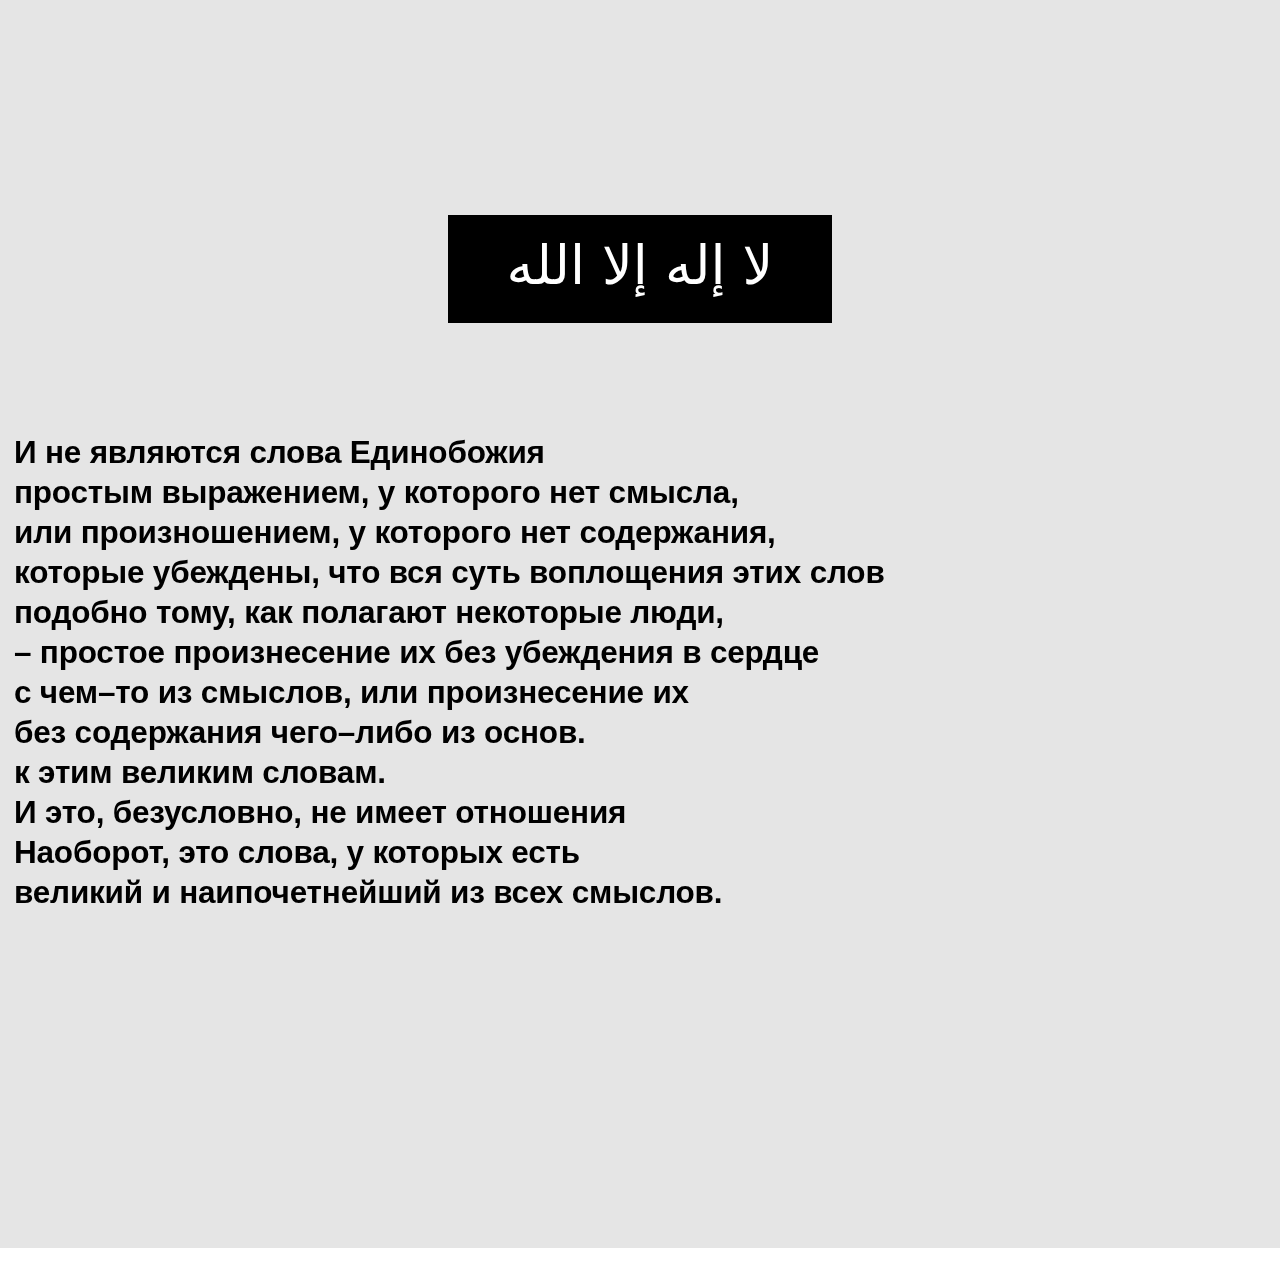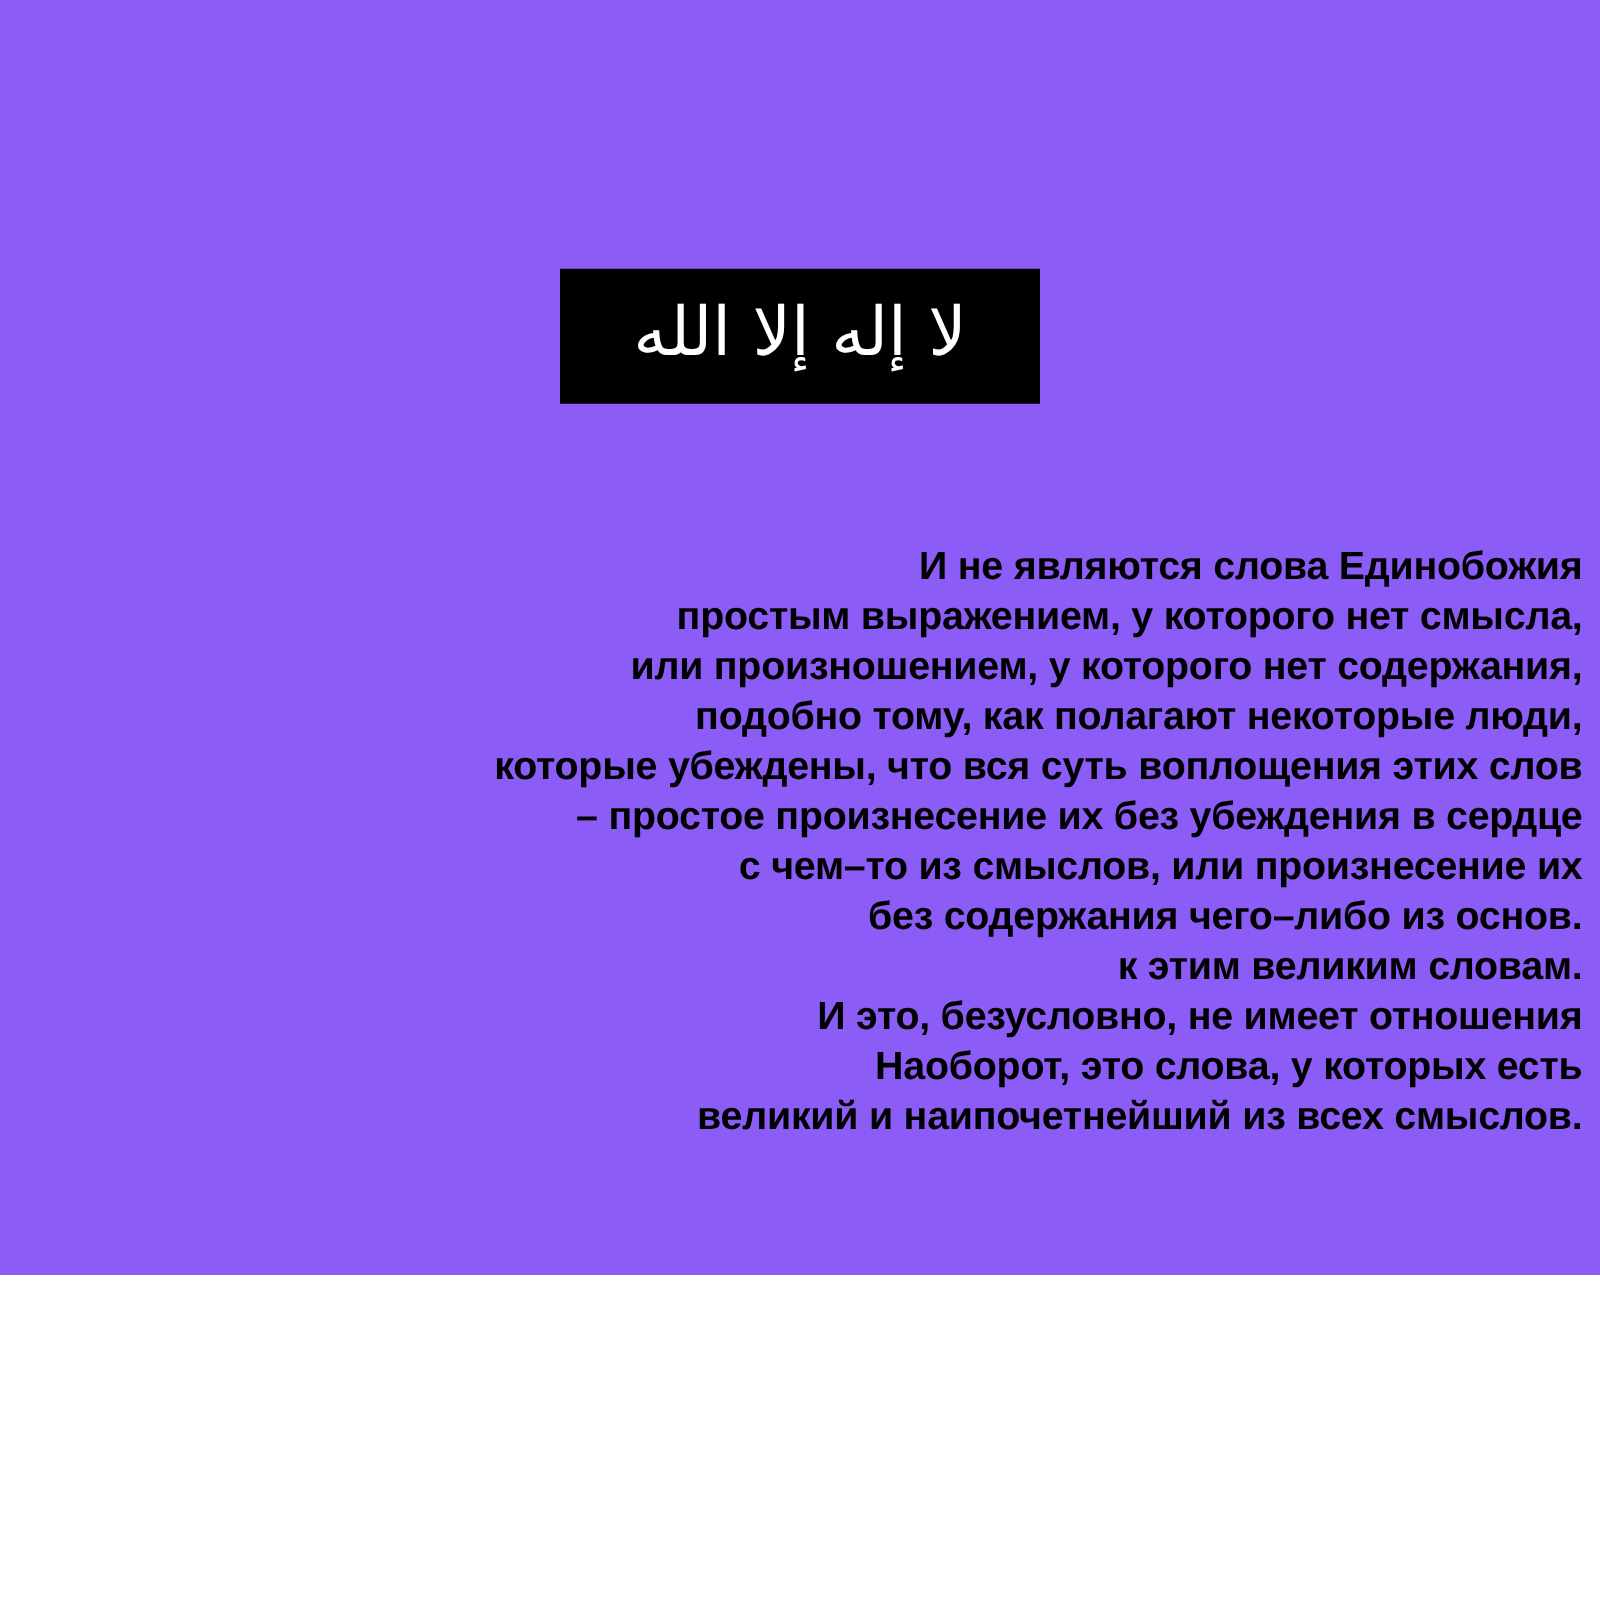"لا إله إلا الله" .page { background: #8b5cf6 -> #e5e5e5; height: 1020px -> 1248px }
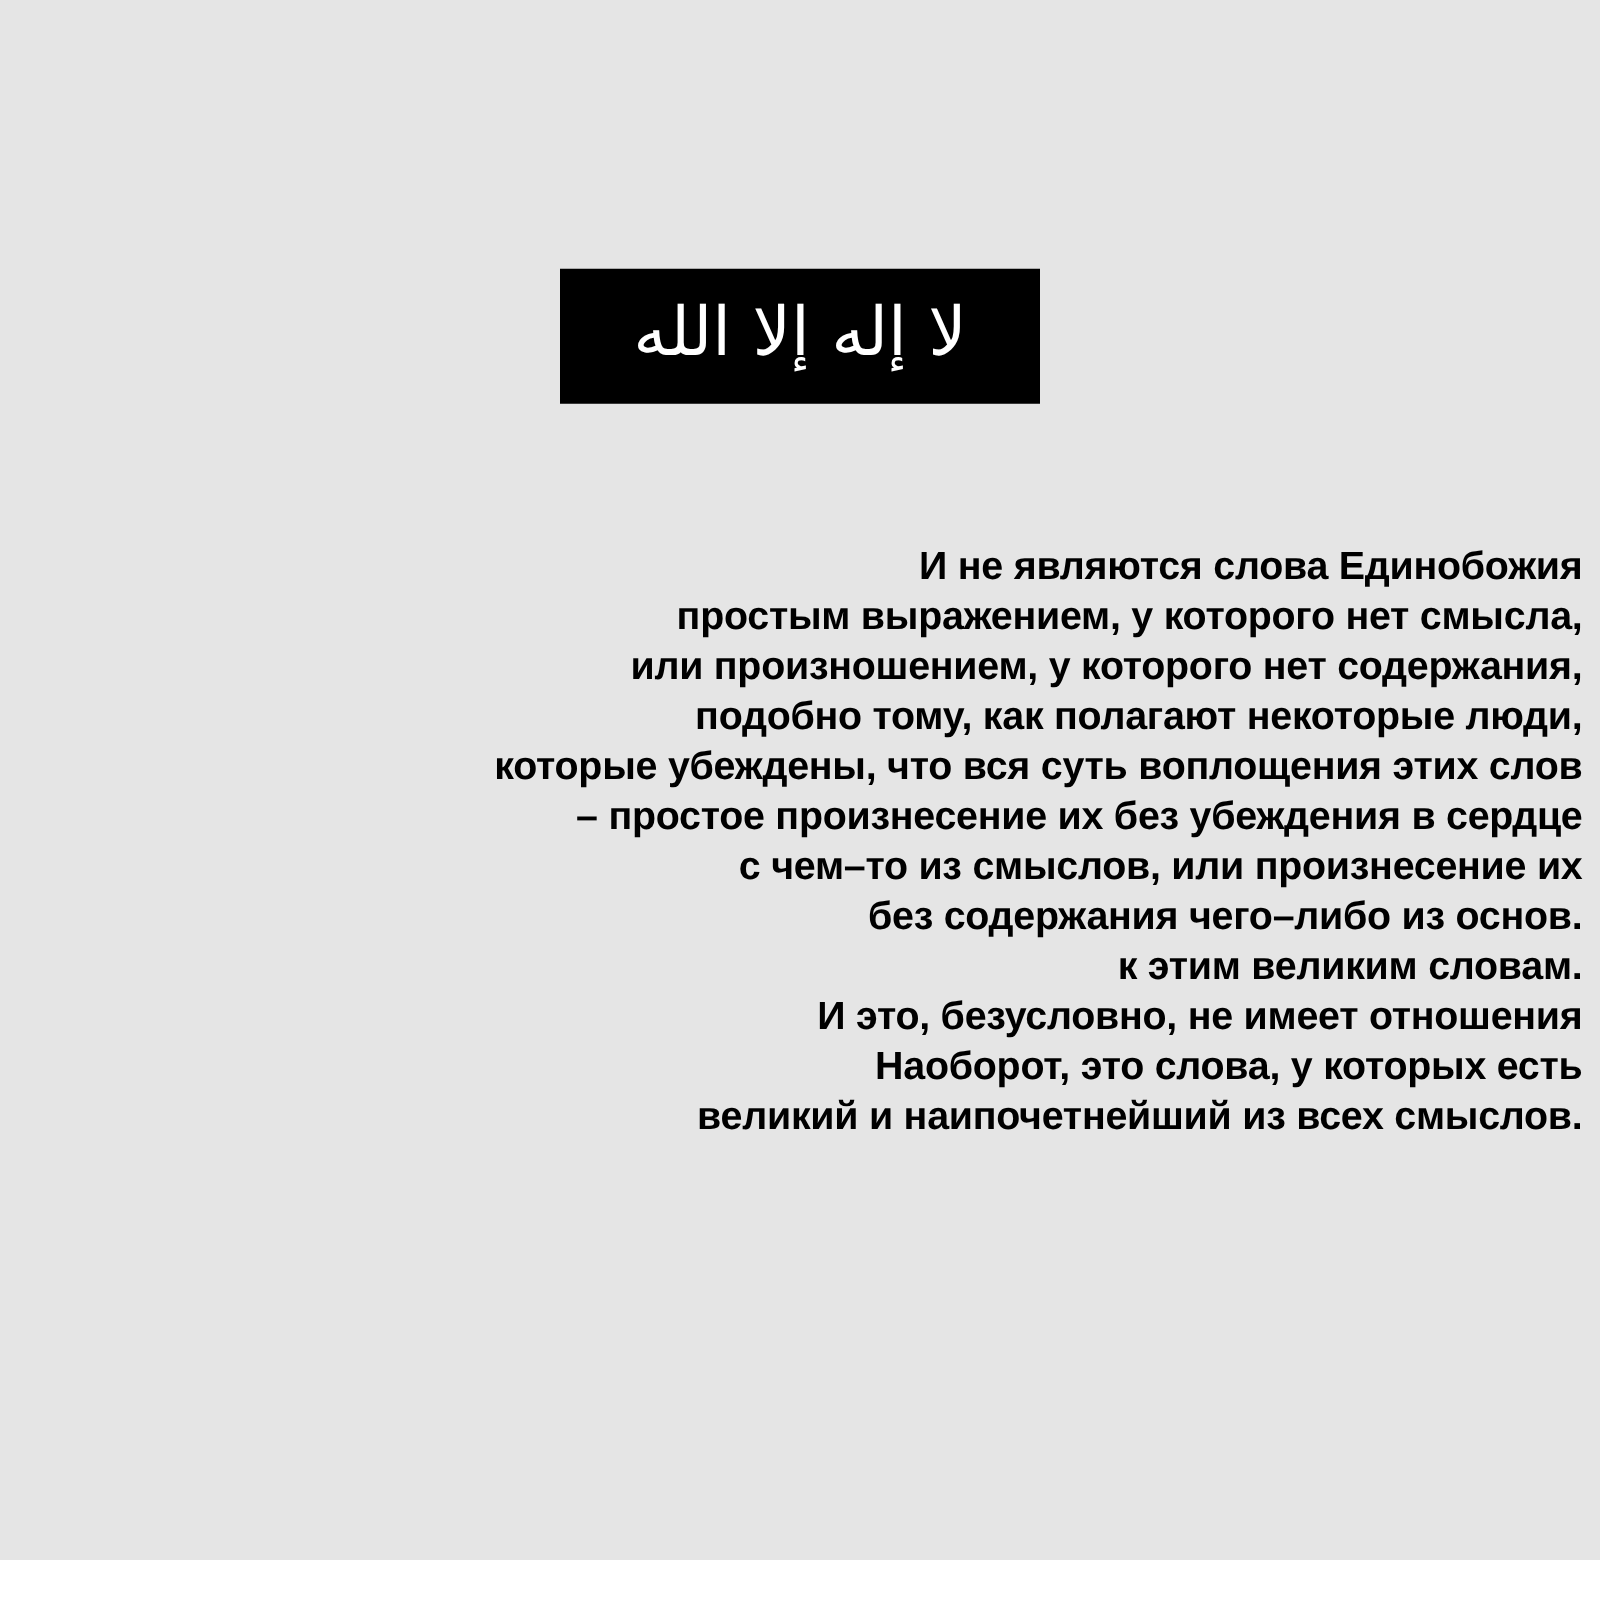"И не являются слова Единобожия" .body-text { text-align: right -> left }
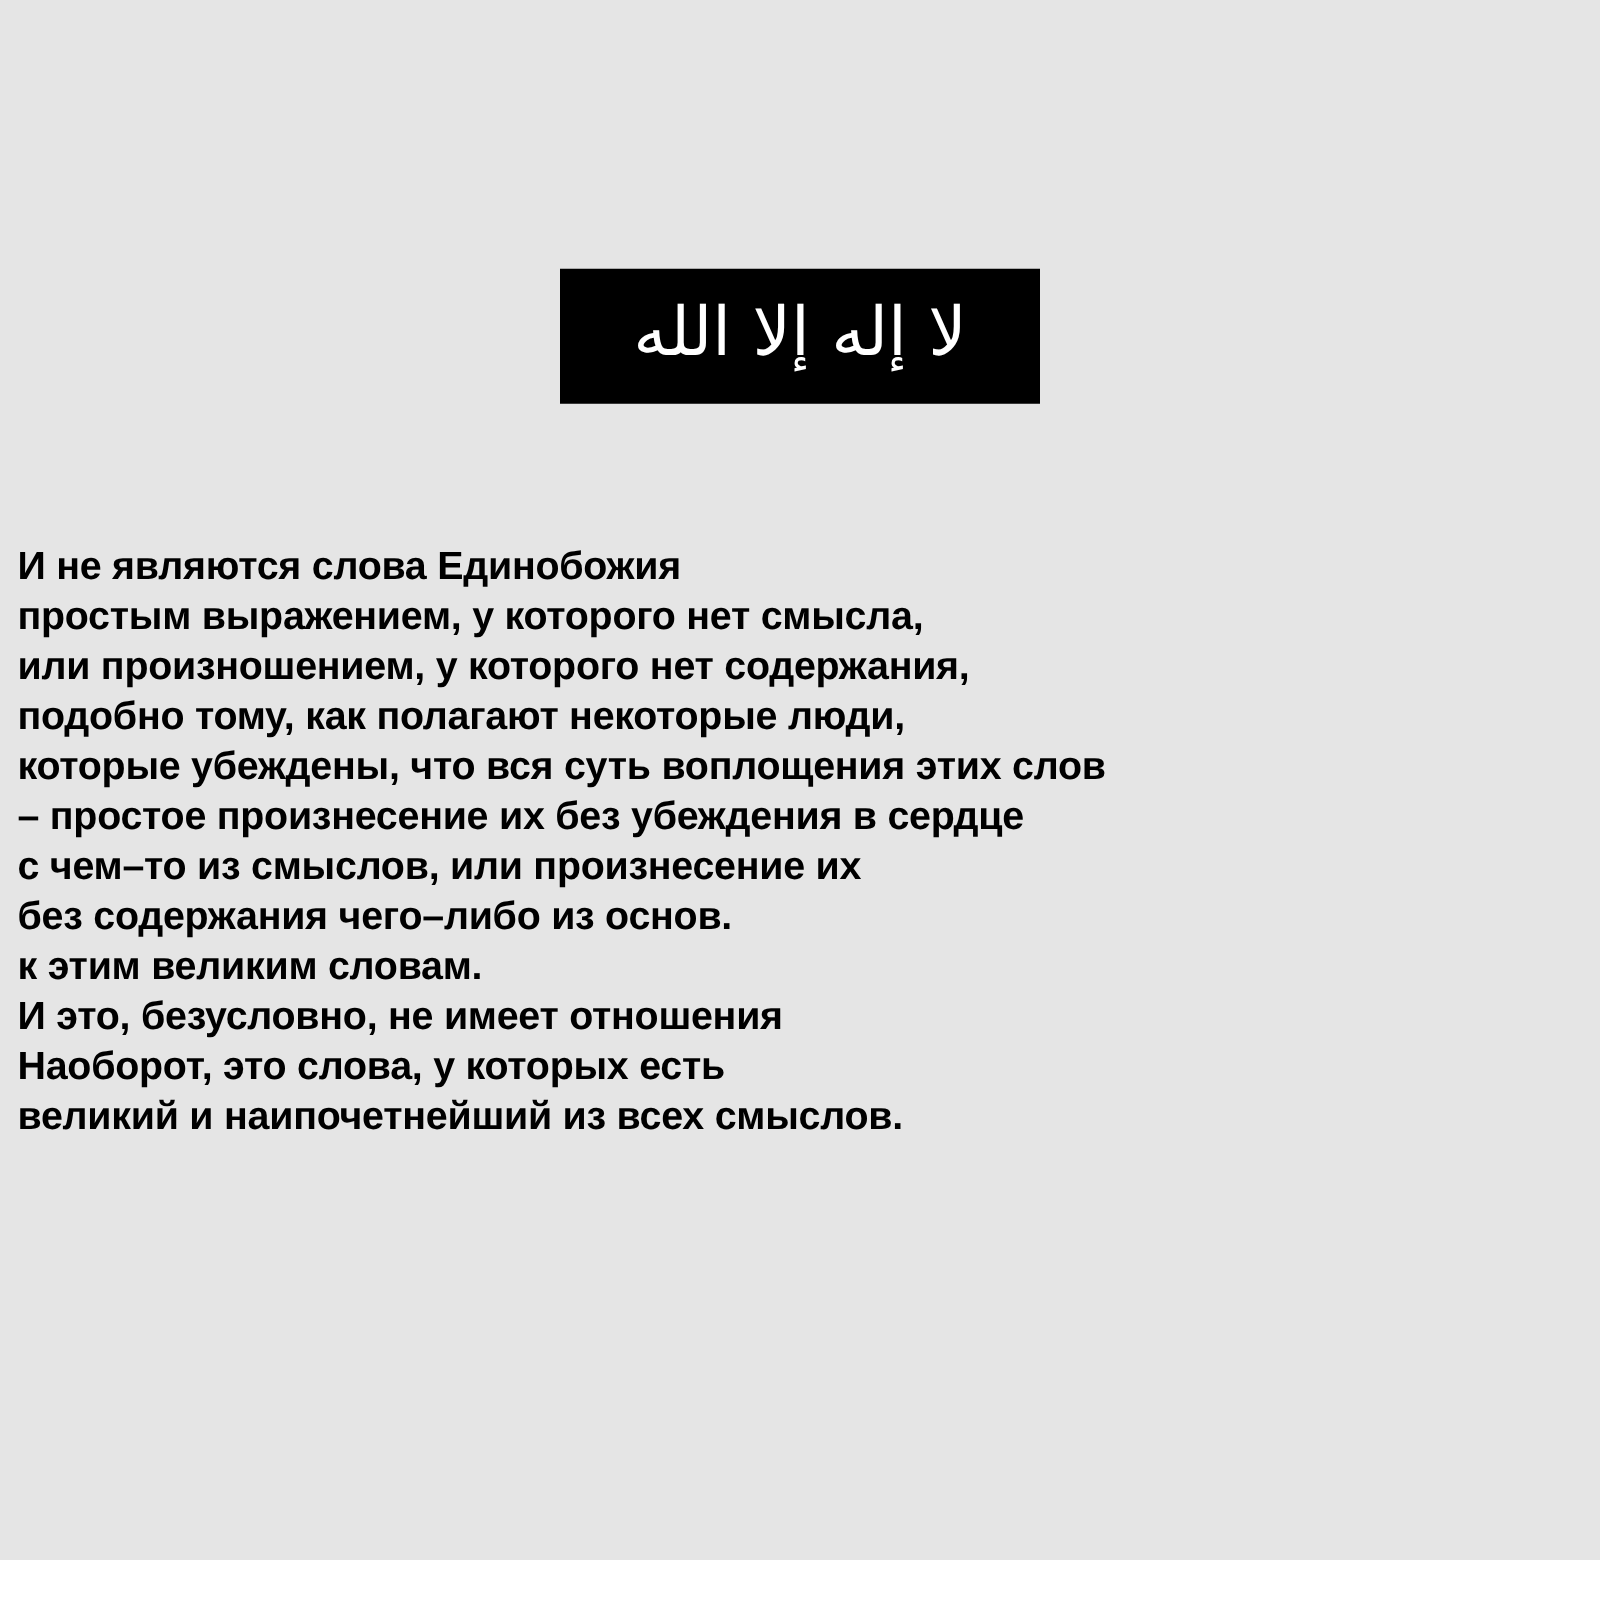"подобно тому, как полагают некоторые" span.line { order: before "которые убеждены, что вся суть" -> after "которые убеждены, что вся суть" }
